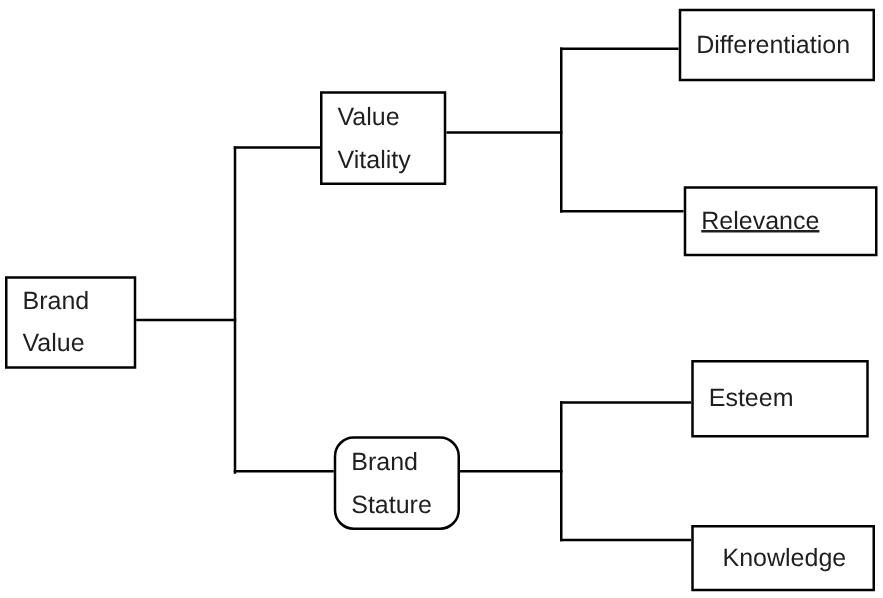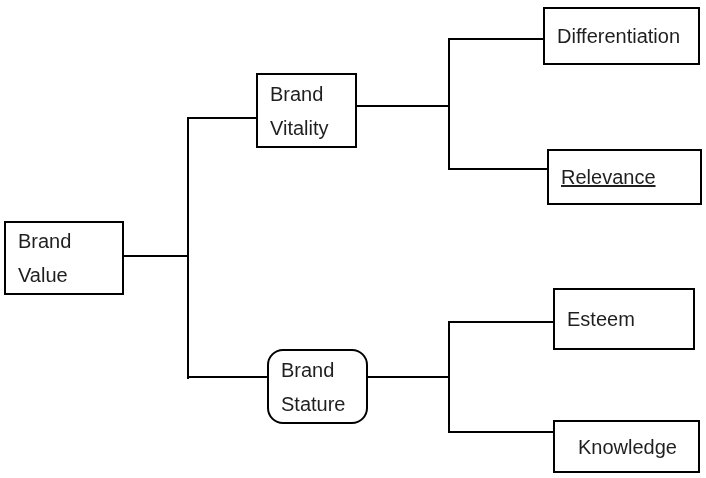"Brand Vitality" div.node { text: Brand -> Value }
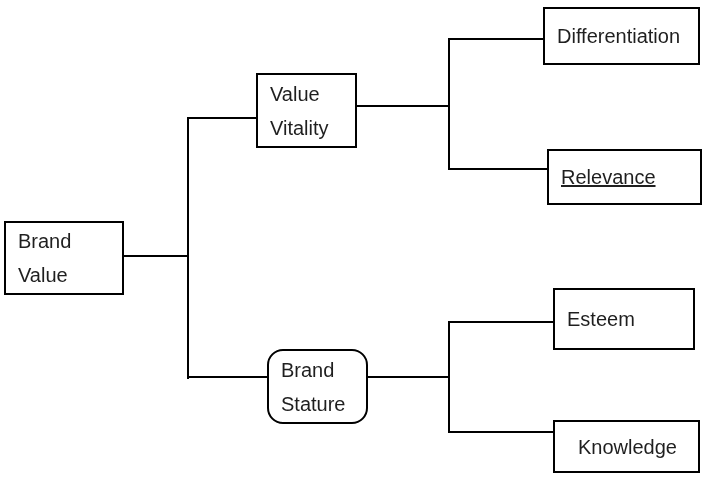"Brand Value" div.node { width: 120px -> 105px }
